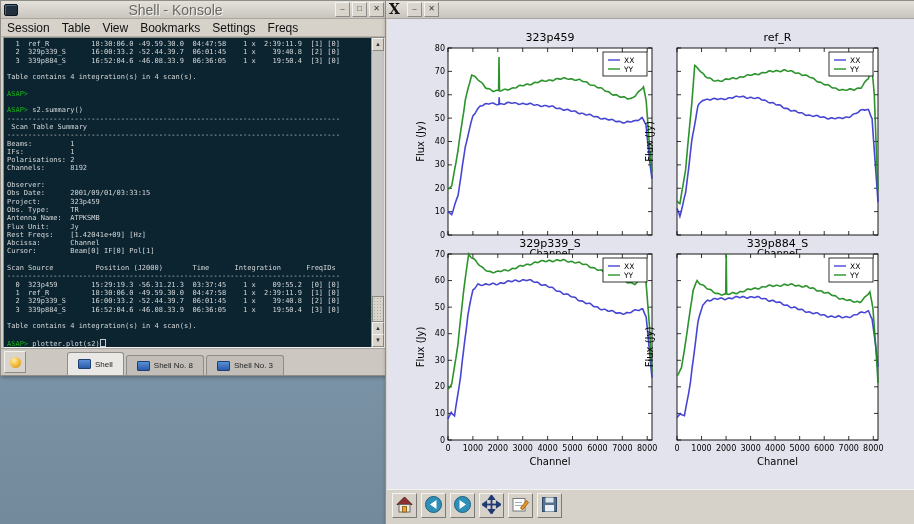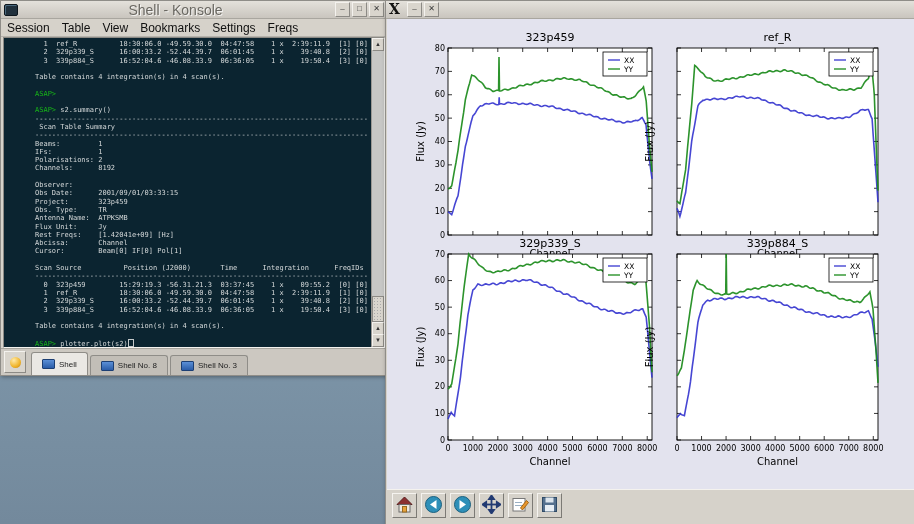"1 ref_R 18:30:06.0 -49.59.30.0 04:47:58" .term-text { margin-left: 28px -> none }
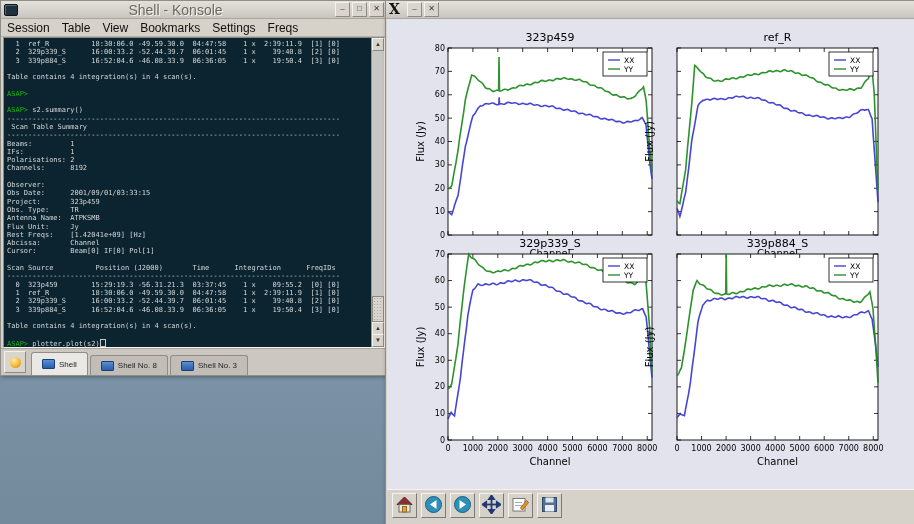"Shell" .tabbar { gap: none -> 36px }
